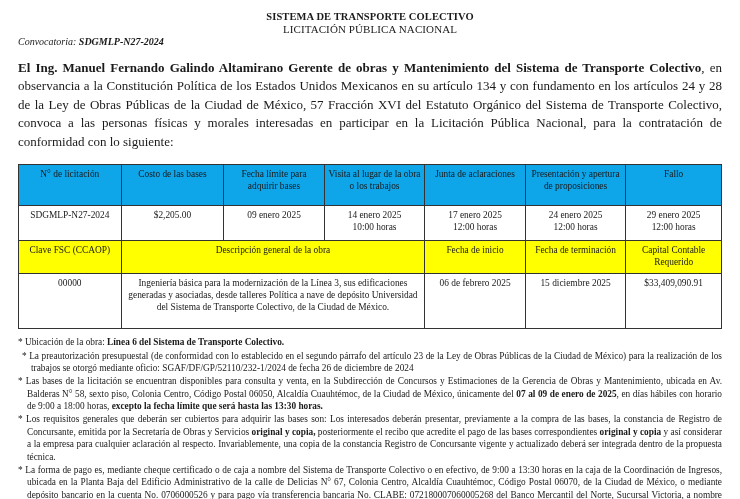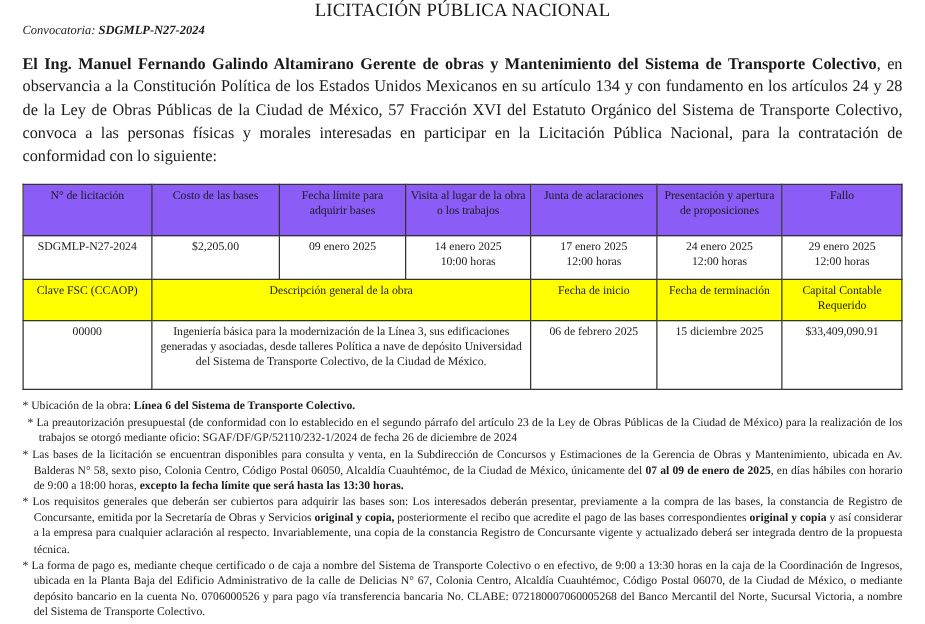"SISTEMA DE TRANSPORTE COLECTIVO" div.org-name { html: none -> <div>SISTEMA DE TRANSPORTE COLECTIVO</div> }
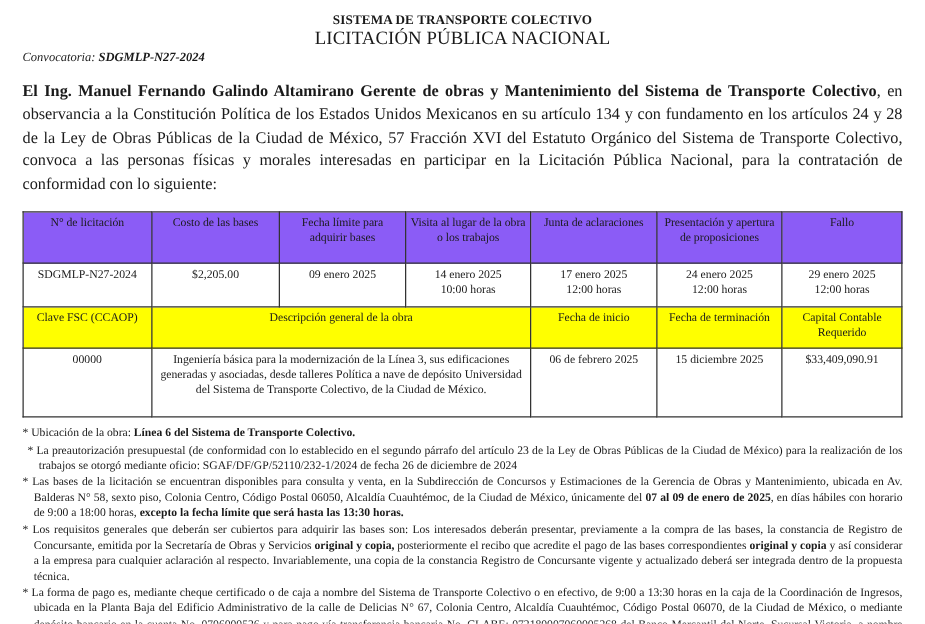"LICITACIÓN PÚBLICA NACIONAL" .procedure-type { font-size: 15px -> 11px }
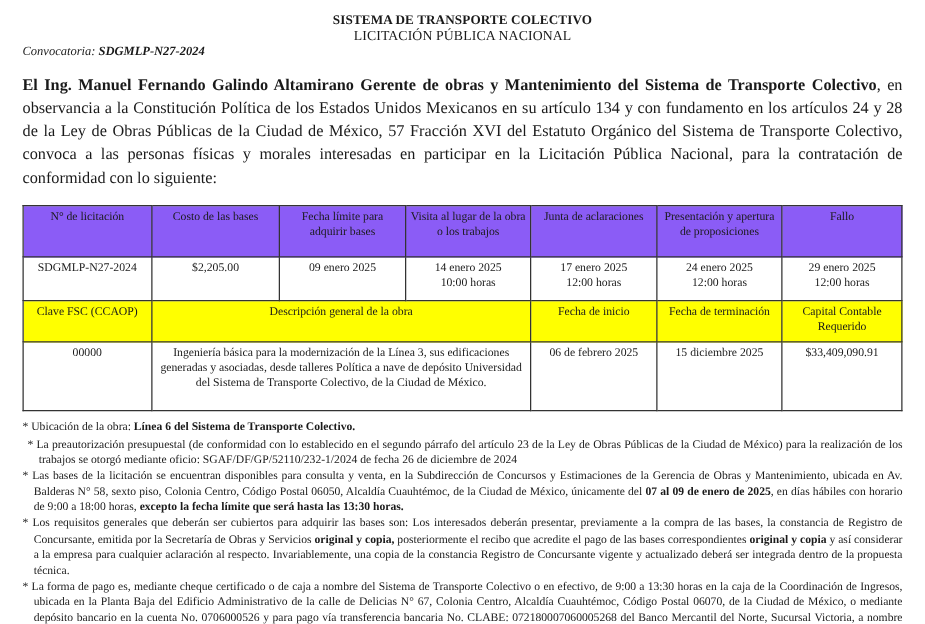"N° de licitación" td.hdr { background: #8b5cf6 -> #0ea5e9 }
